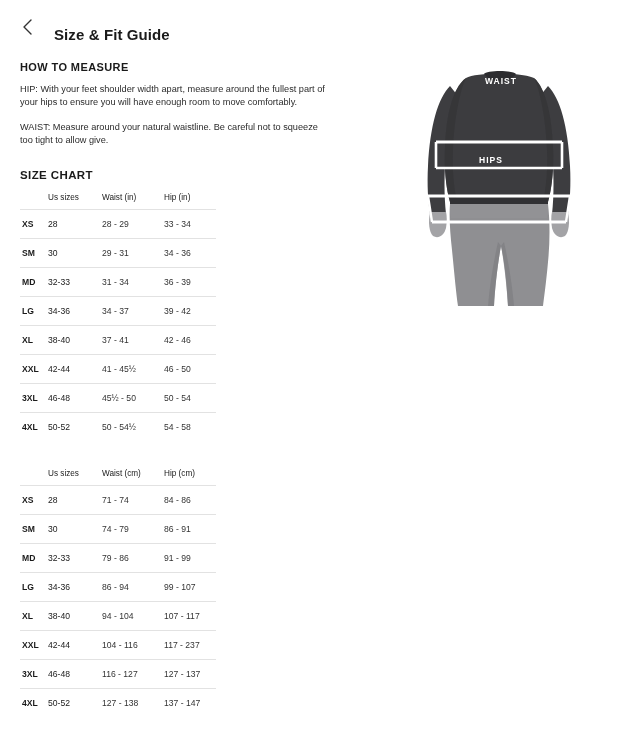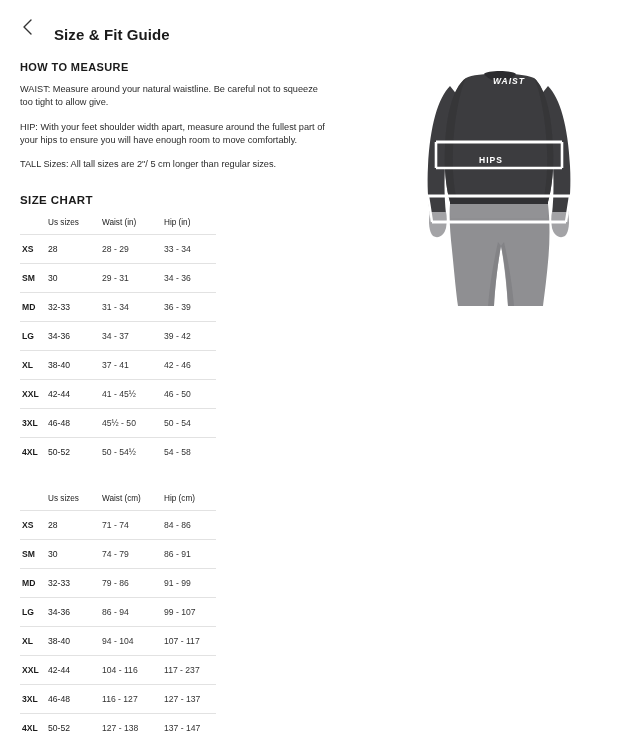"WAIST" .fig-label.waist { font-style: italic -> none; left: 105px -> 97px }
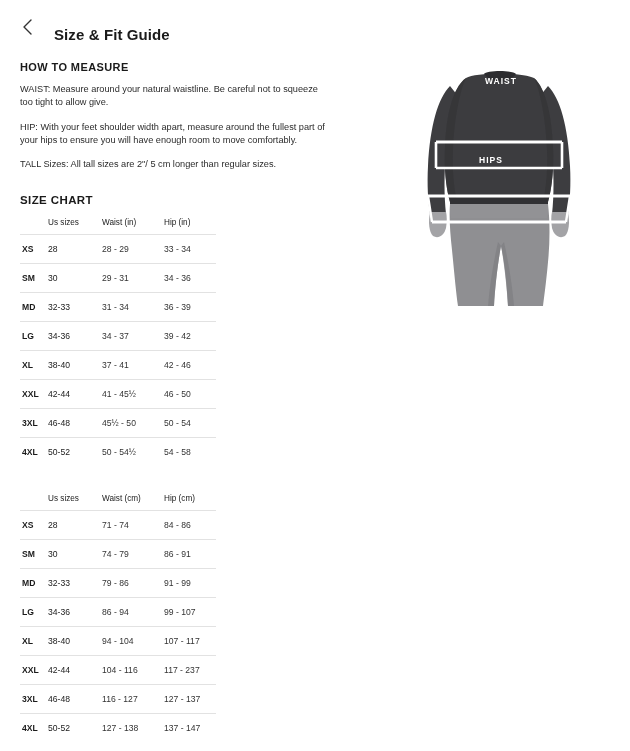"WAIST: Measure around your natural" p.measure-p { order: before "HIP: With your feet shoulder" -> after "HIP: With your feet shoulder" }
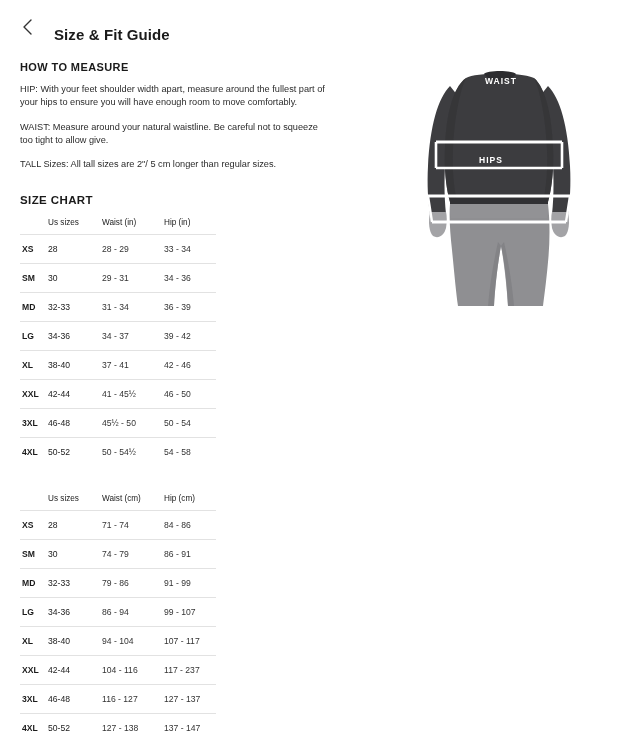"TALL Sizes: All tall sizes" p.measure-p { html: <p>TALL Sizes: All tall sizes are 2"/ 5 cm longer than regular sizes.</p> -> none }
